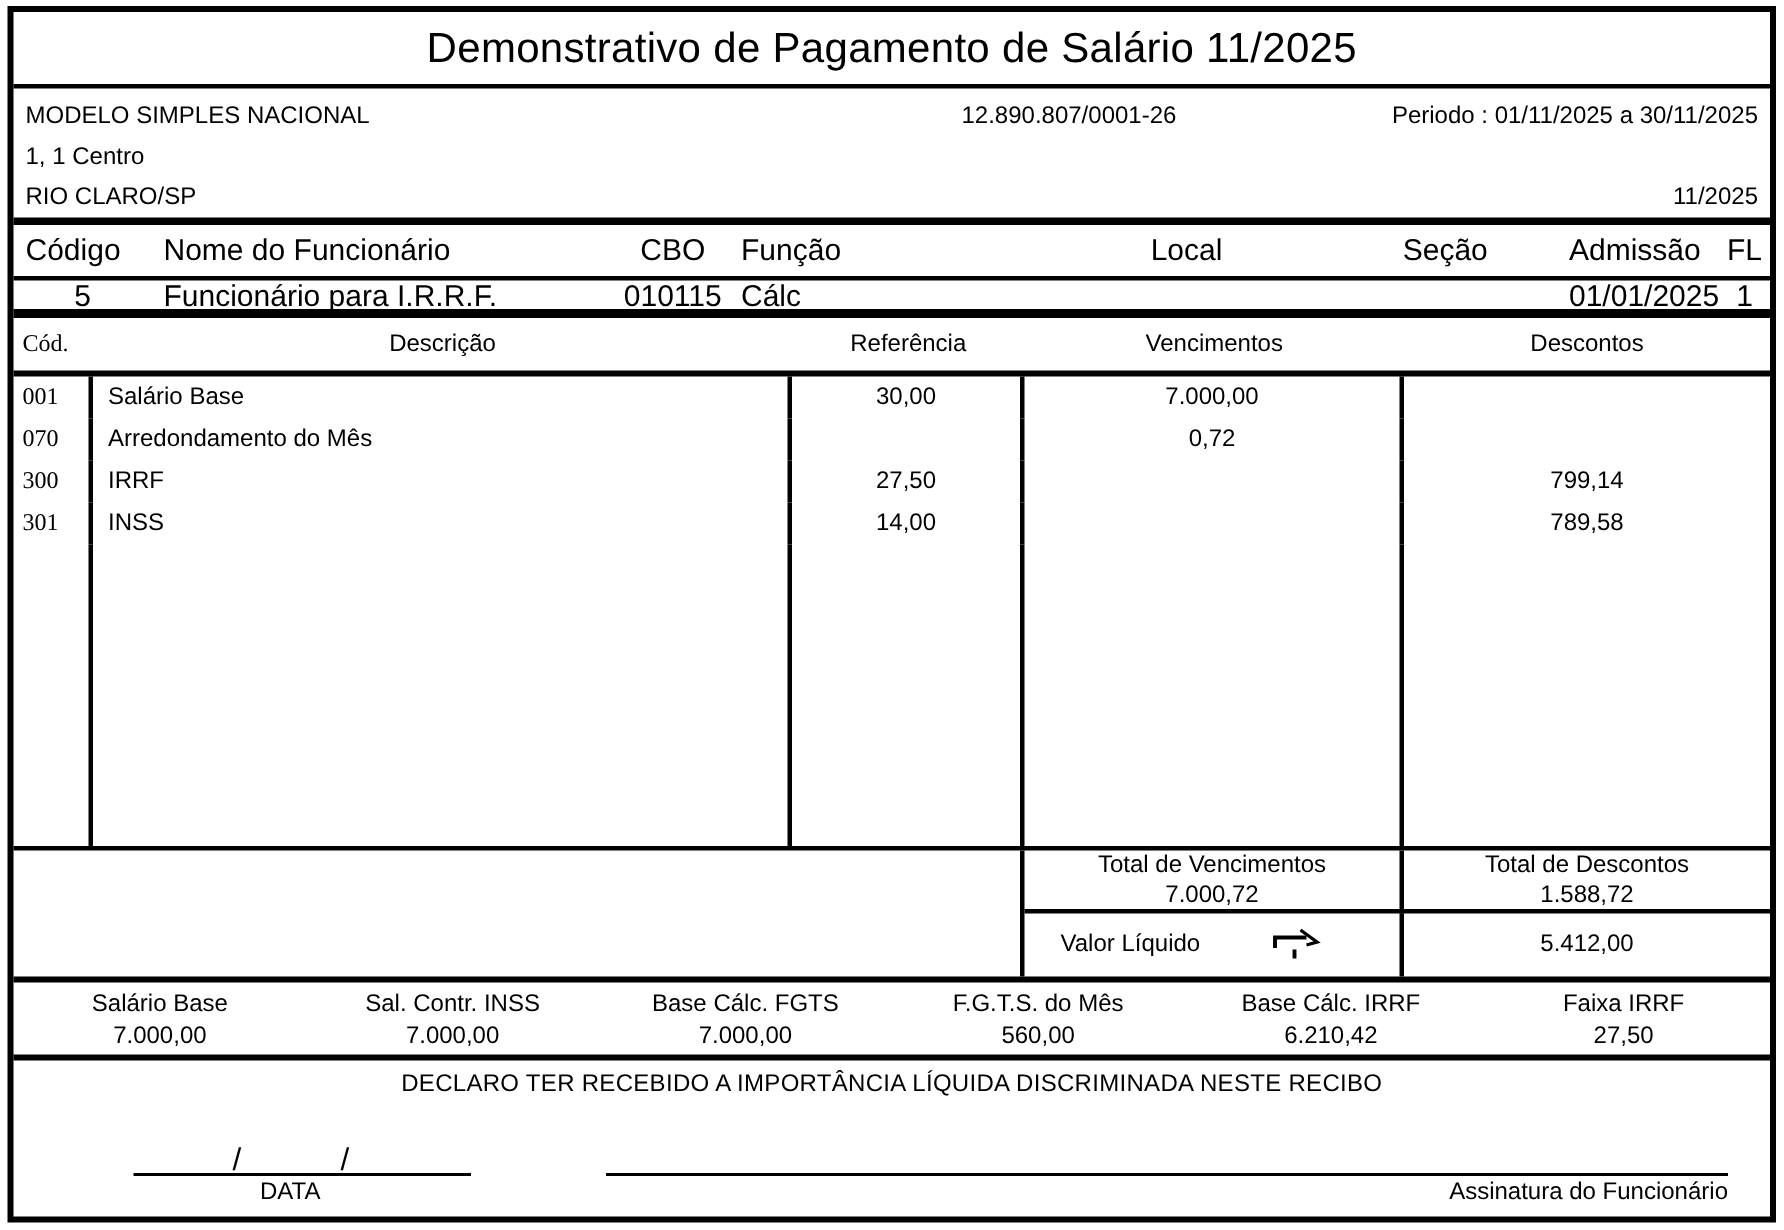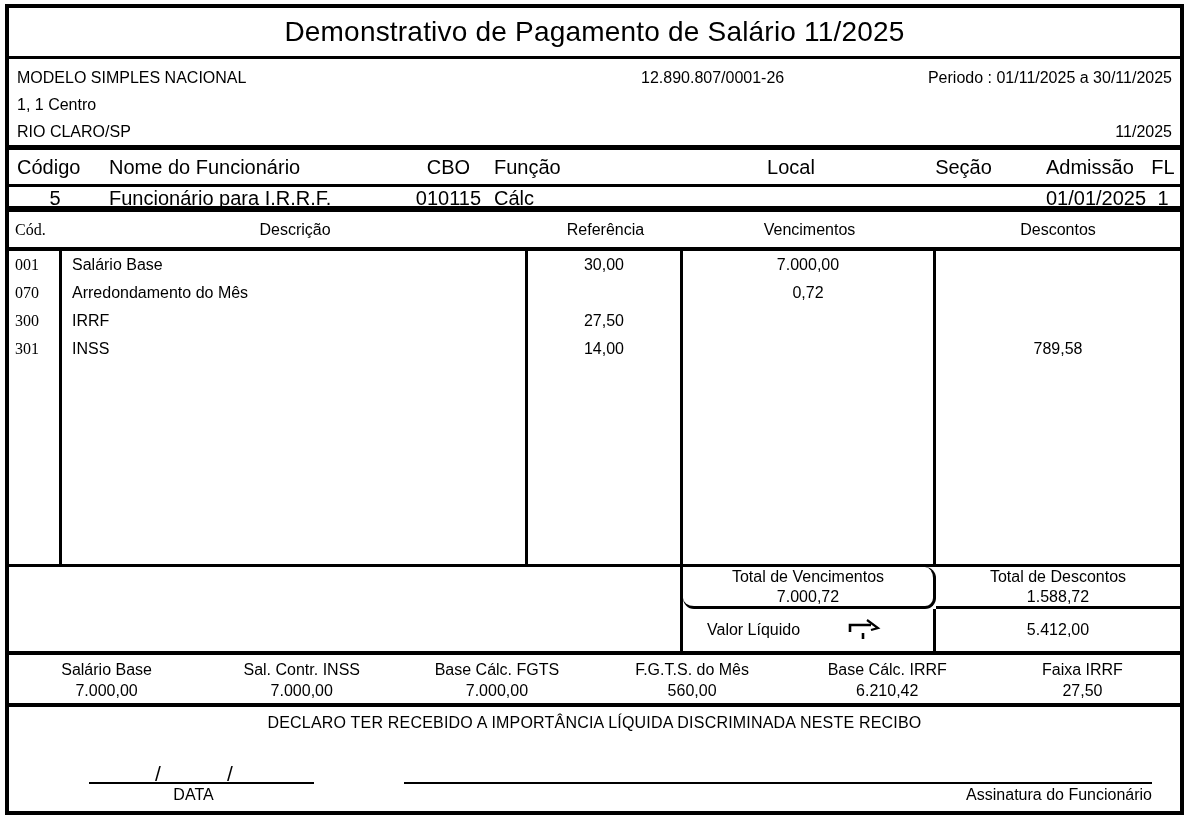"799,14" div.c-center { html: none -> <div>799,14</div> }
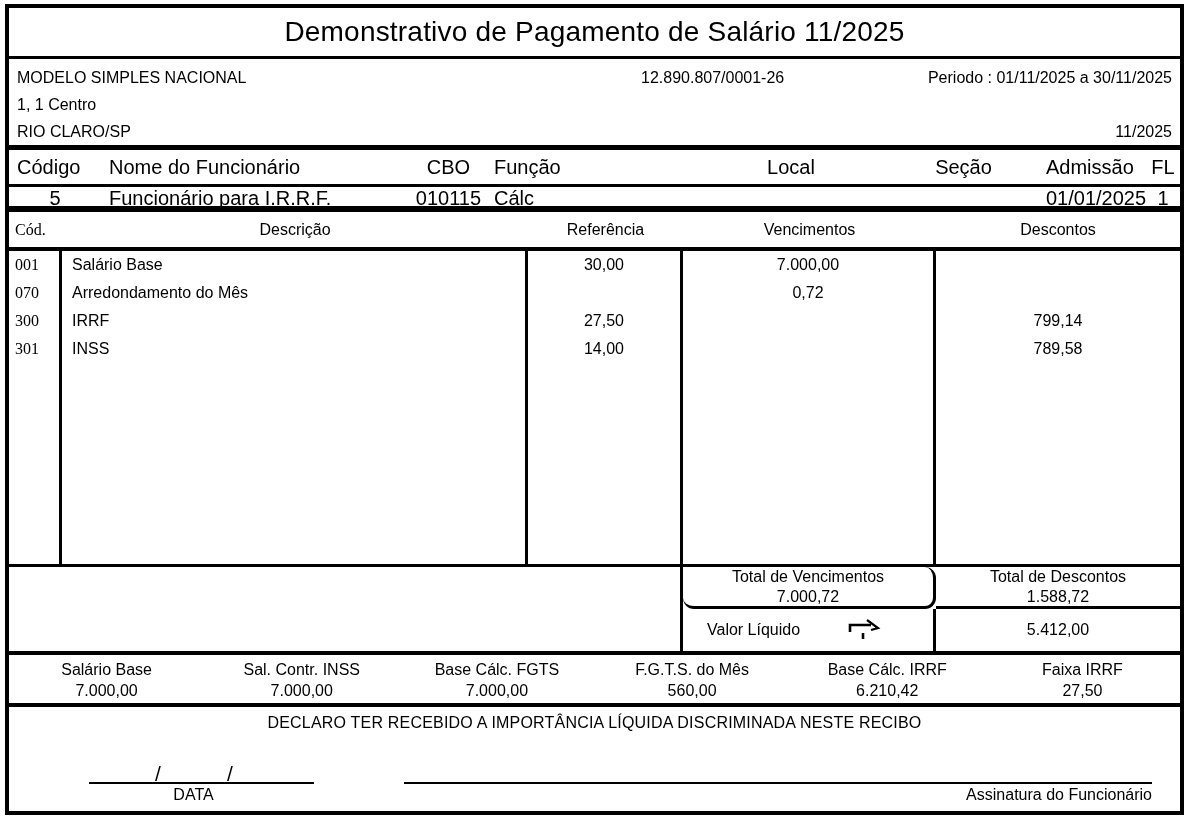"Total de Vencimentos" .tot-venc { border-radius: 11px -> none }
